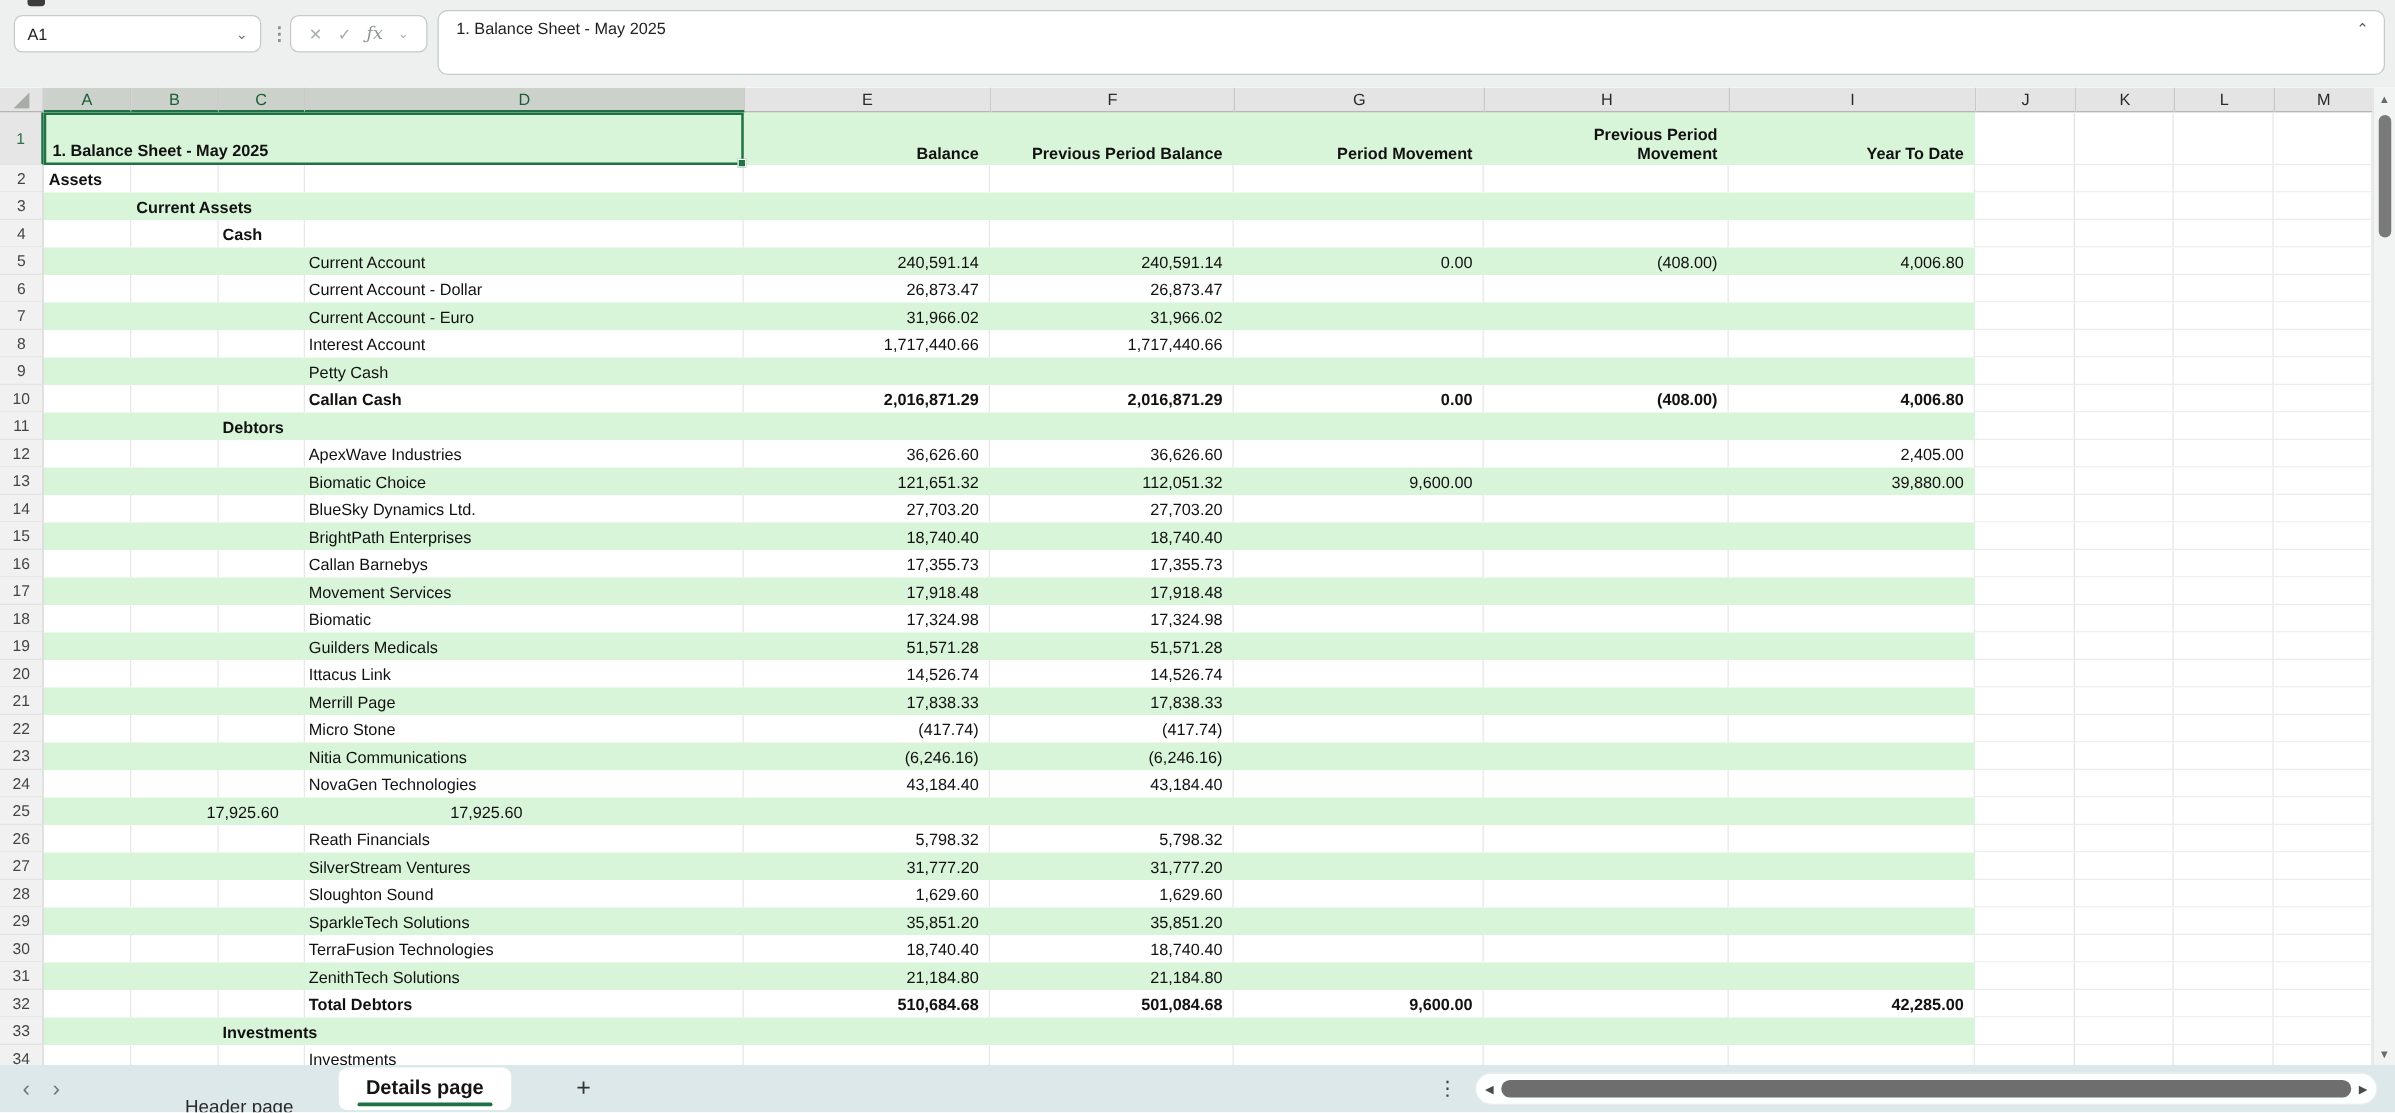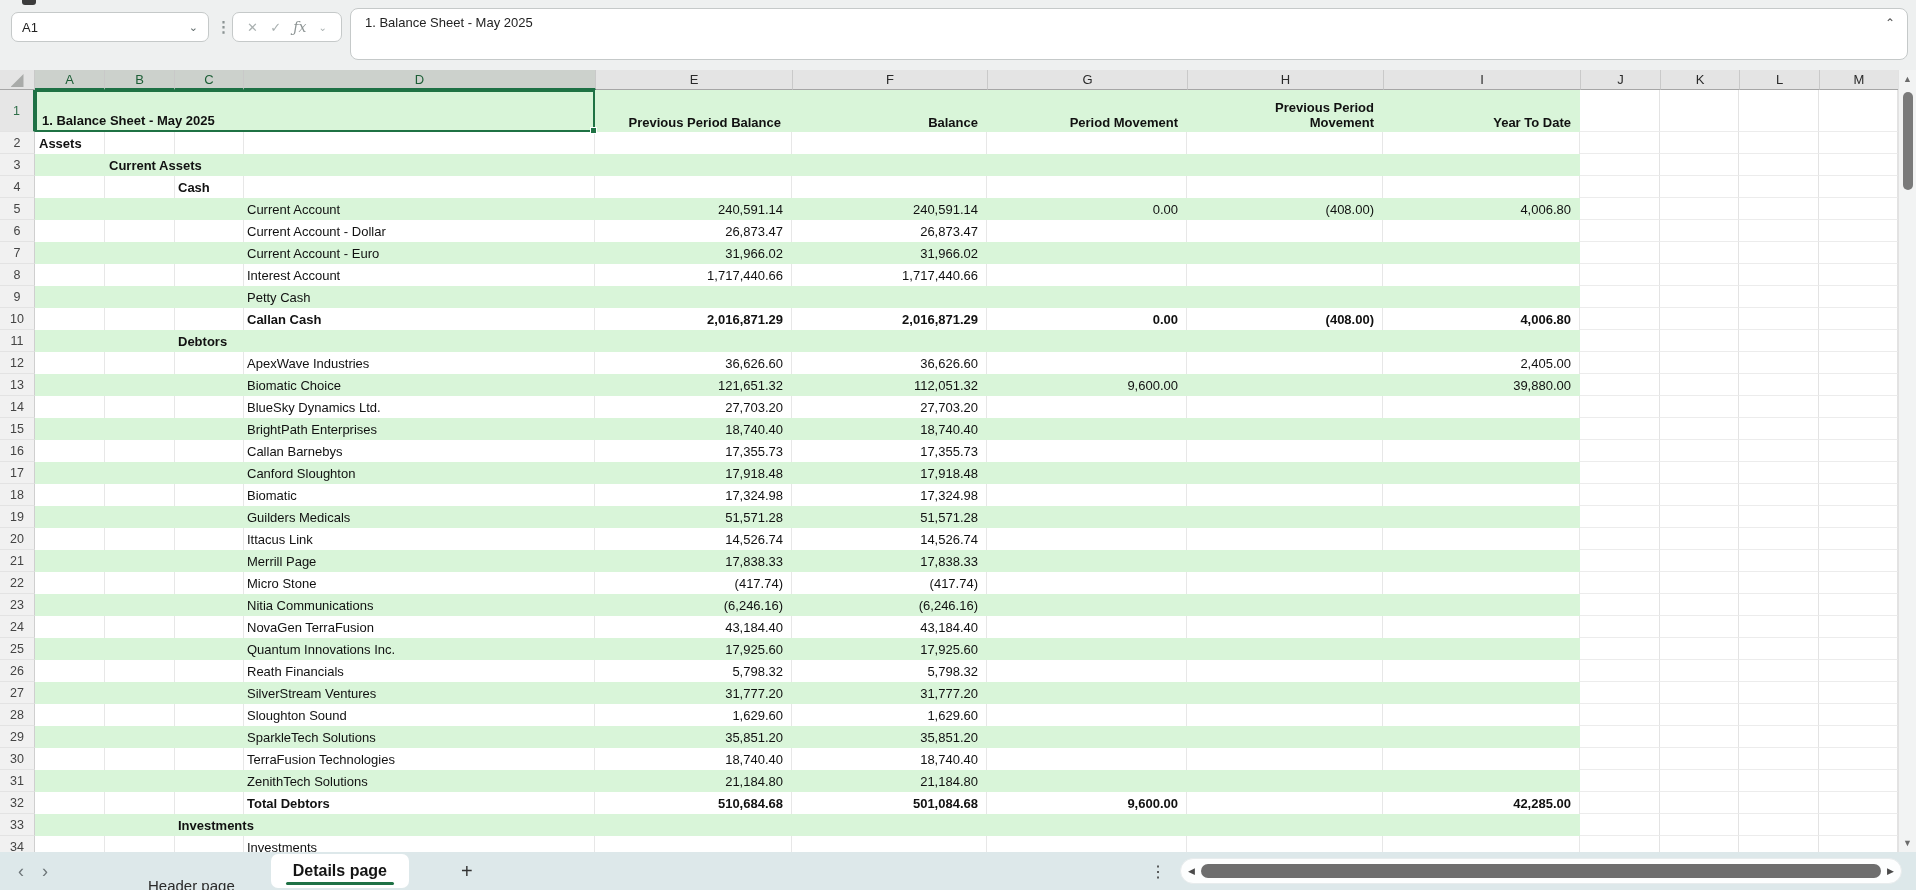"Previous Period Balance" div.hcell { order: before "Balance" -> after "Balance" }
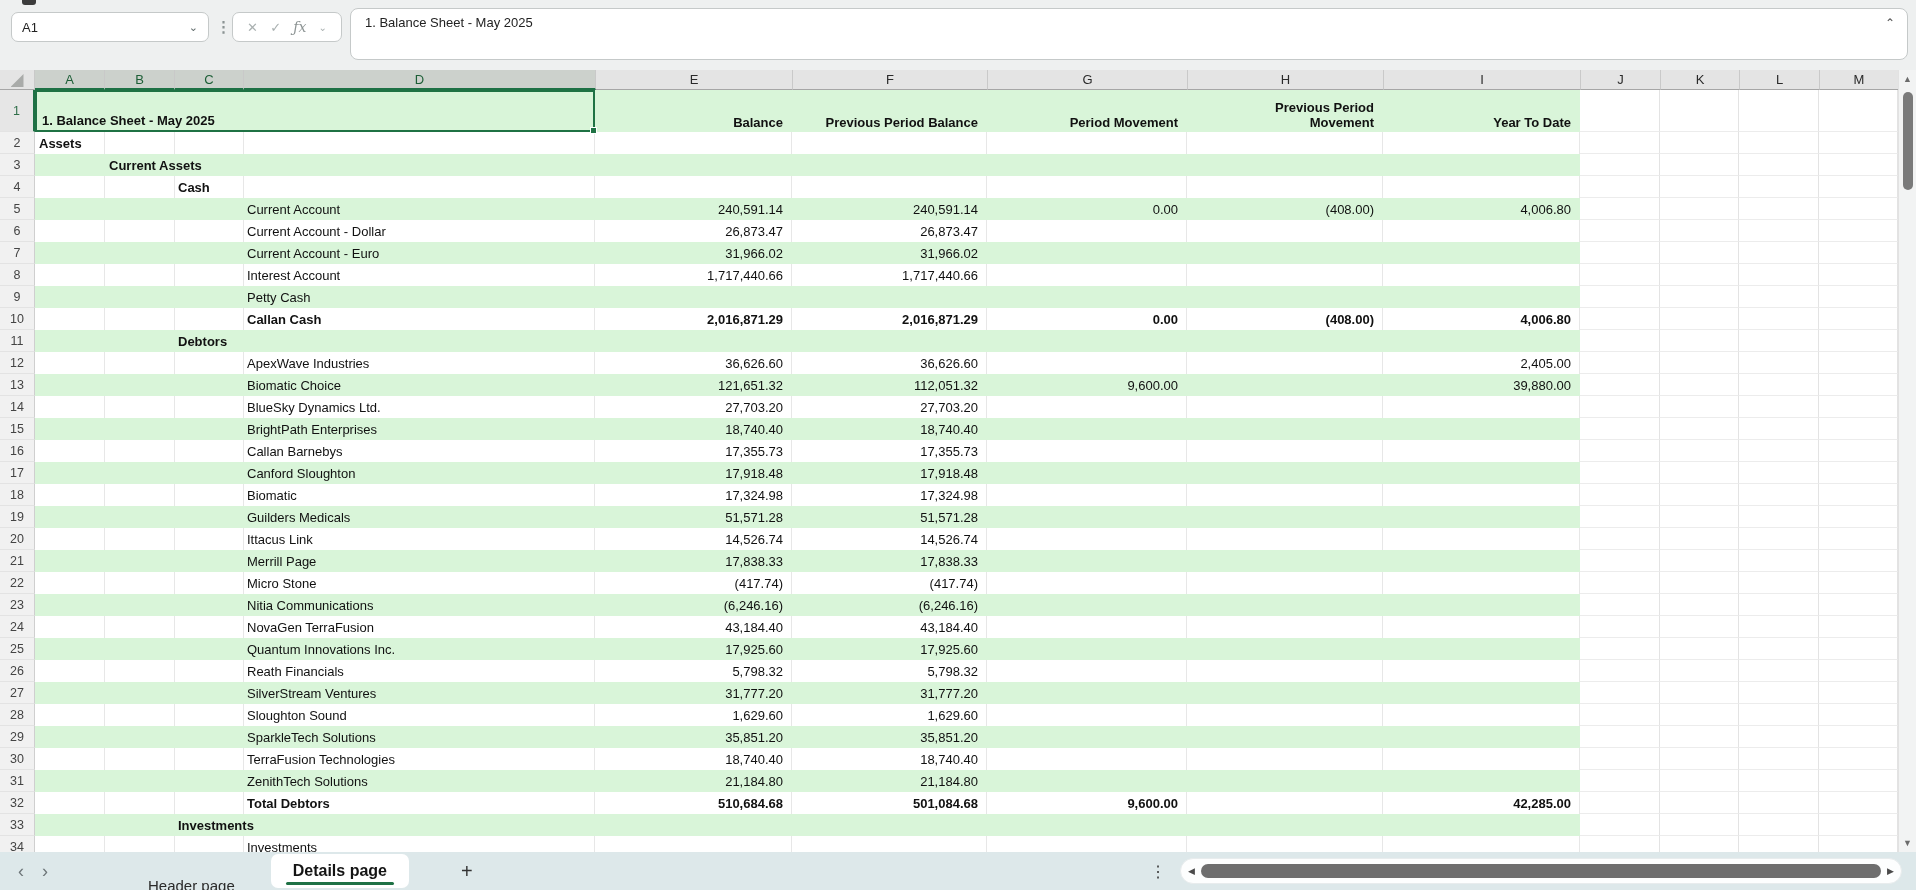"Canford Sloughton" span.lab { text: Canford Sloughton -> Movement Services }
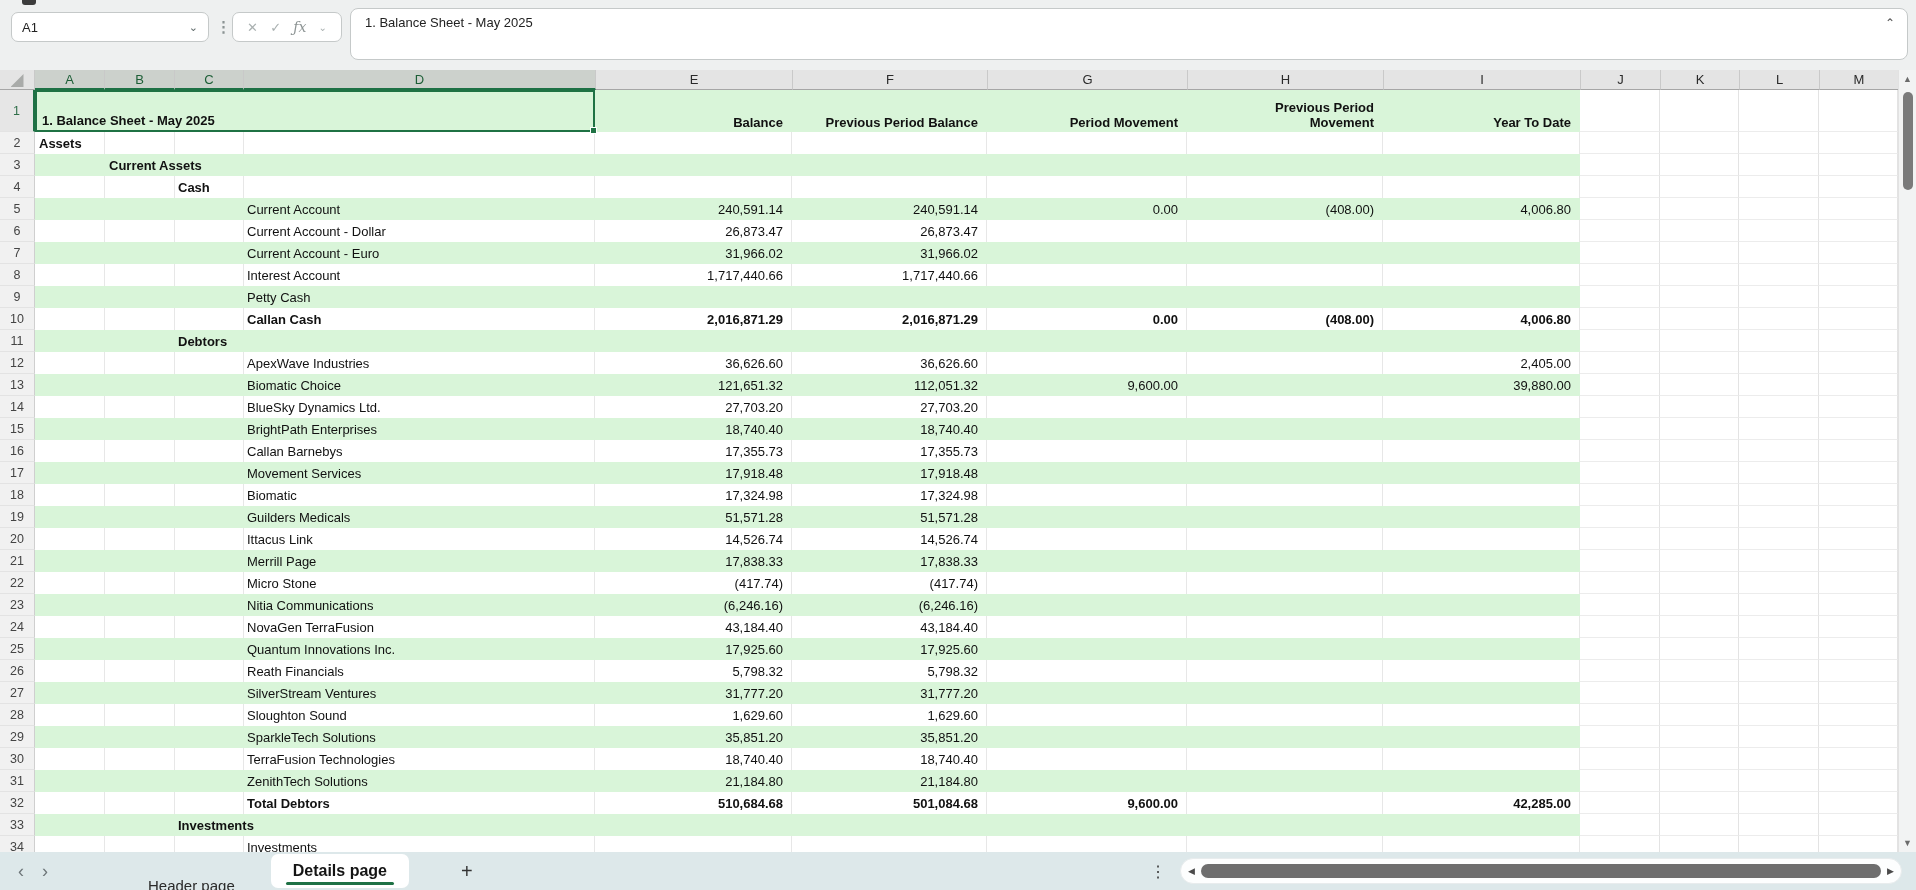"NovaGen TerraFusion" span.lab { text: TerraFusion -> Technologies }
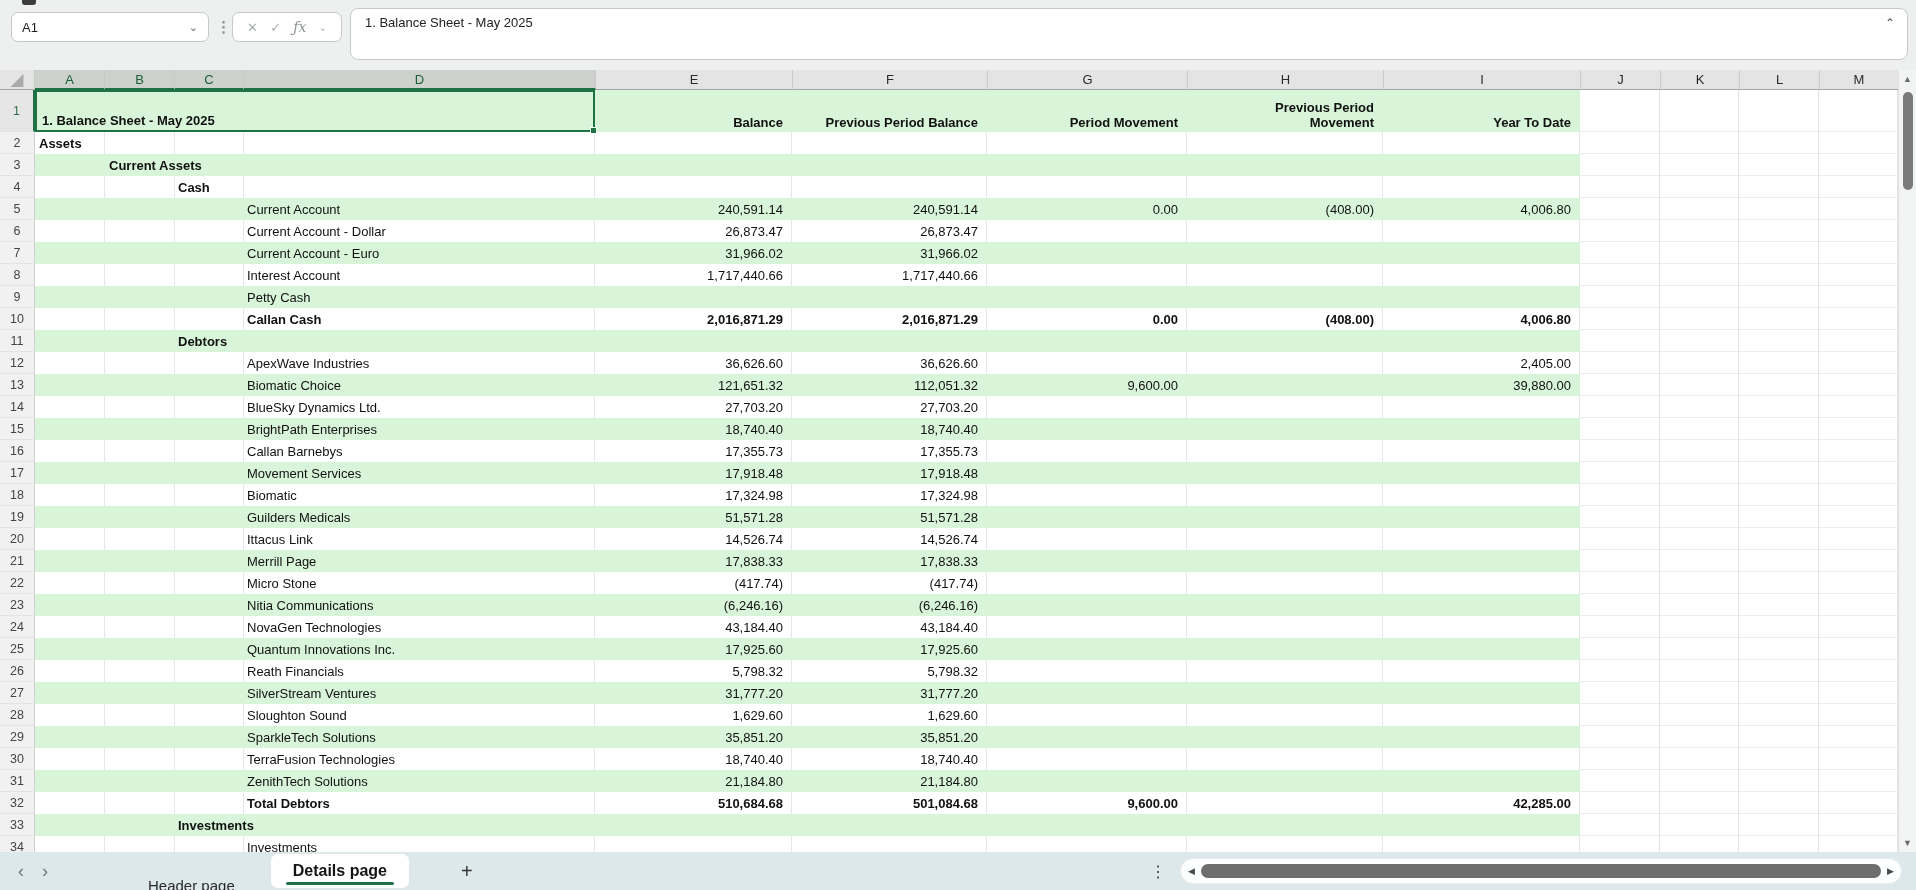"Quantum Innovations Inc." div.labelcell { html: <div> <span>Quantum Innovations Inc.</span> </div> -> none }
